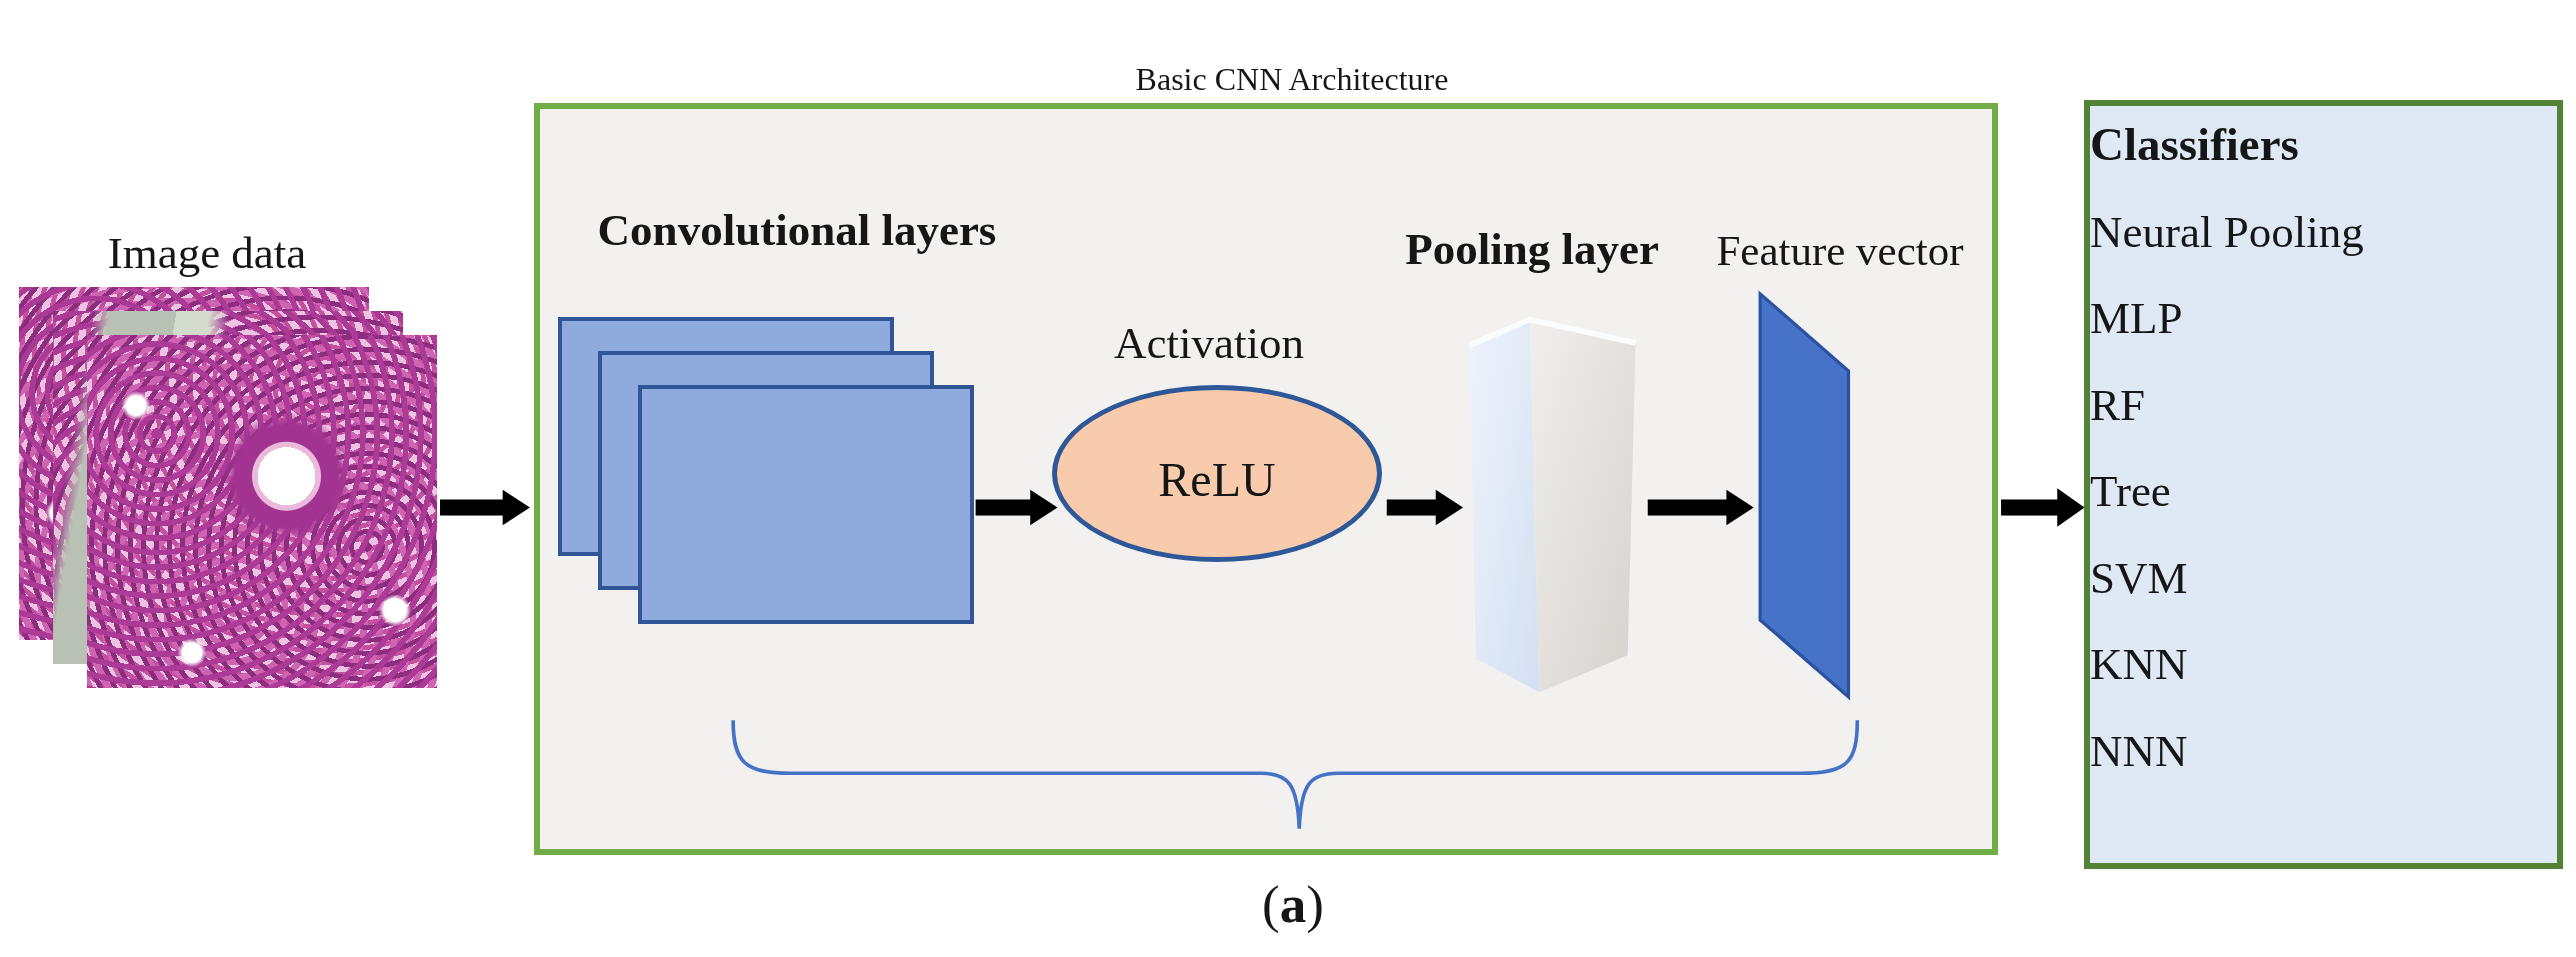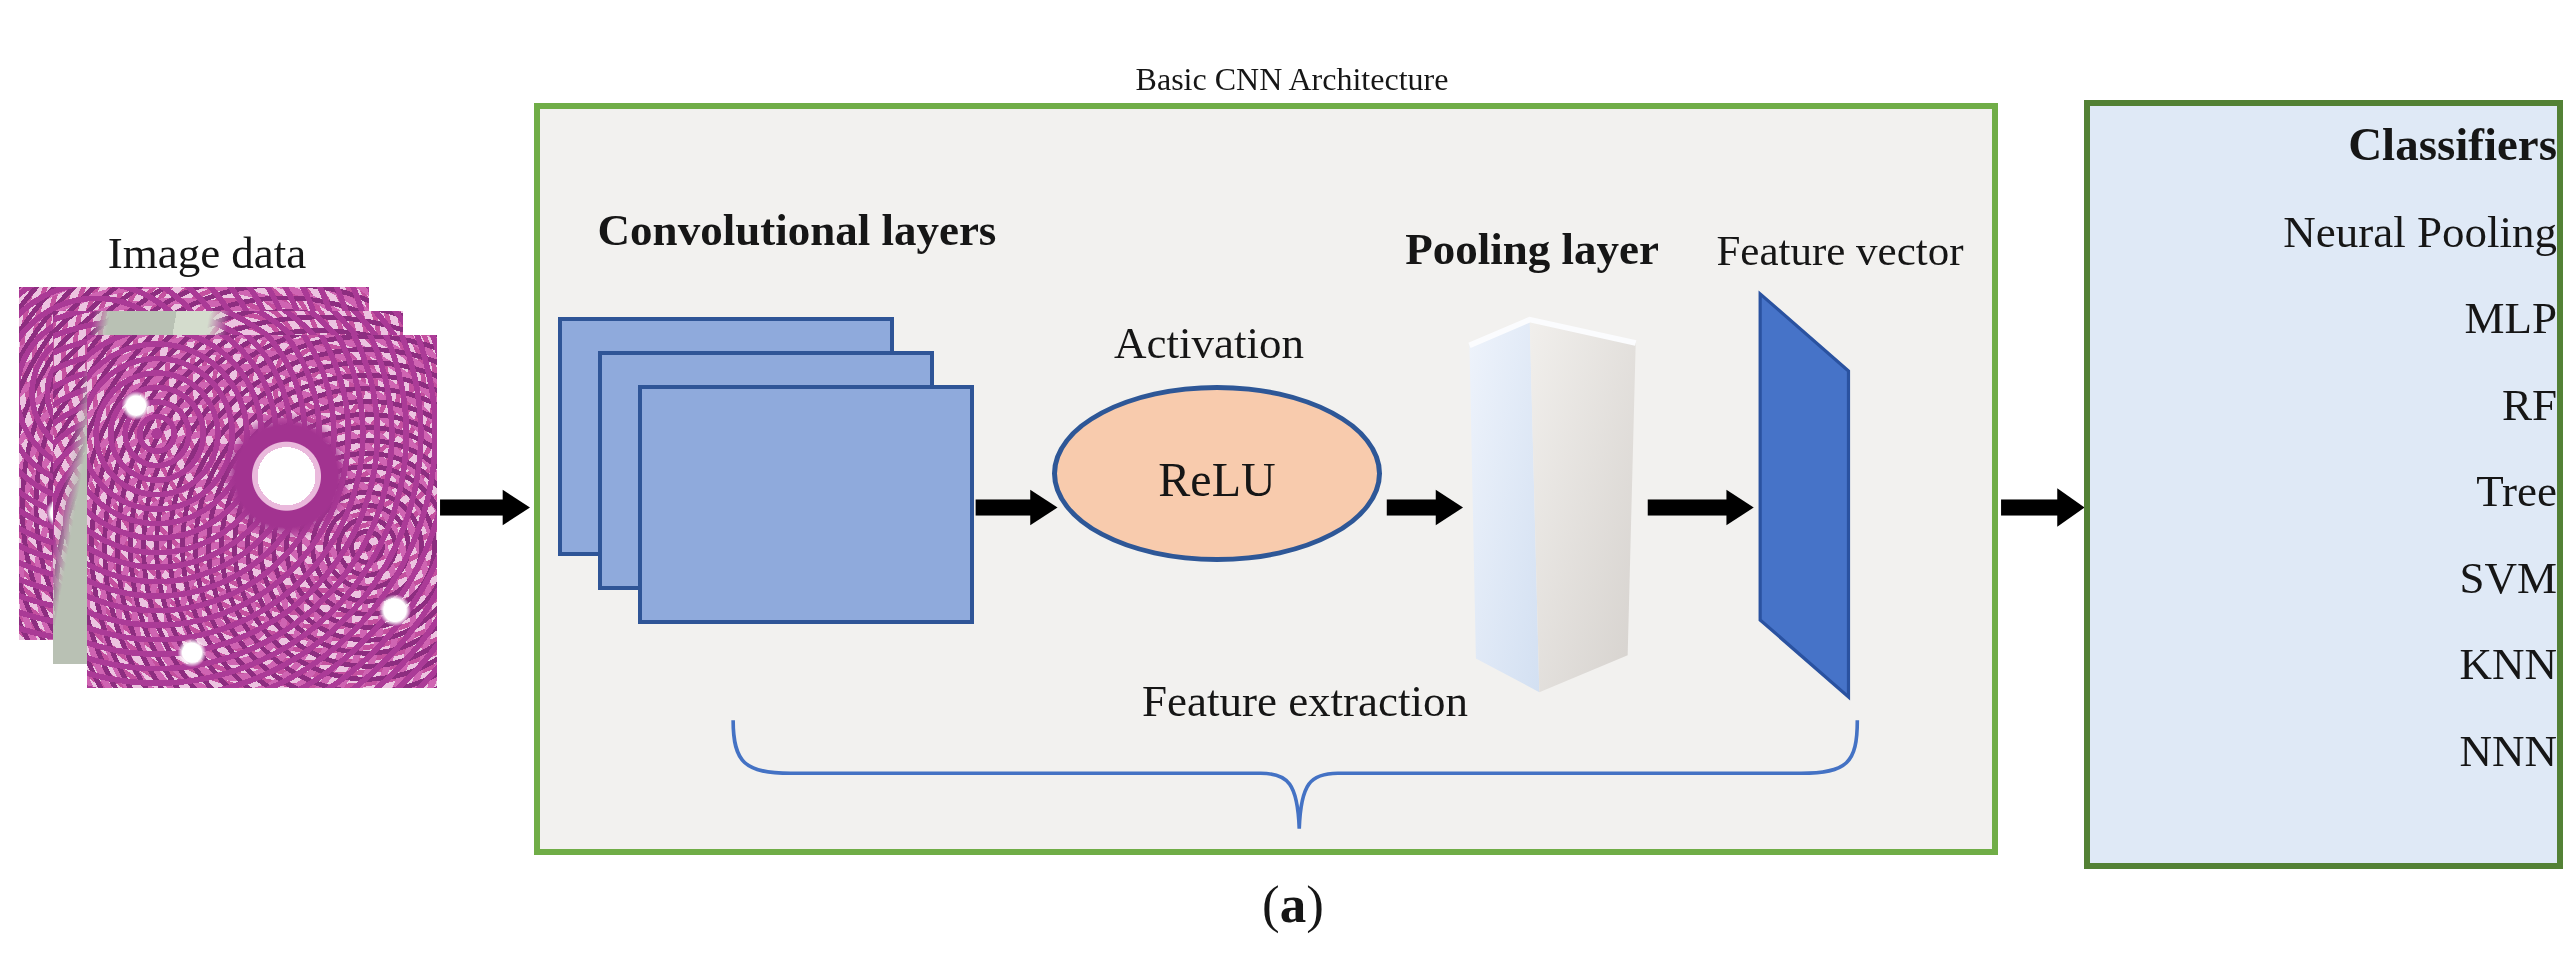"Classifiers" .classifiers-box { align-items: flex-end -> flex-start }
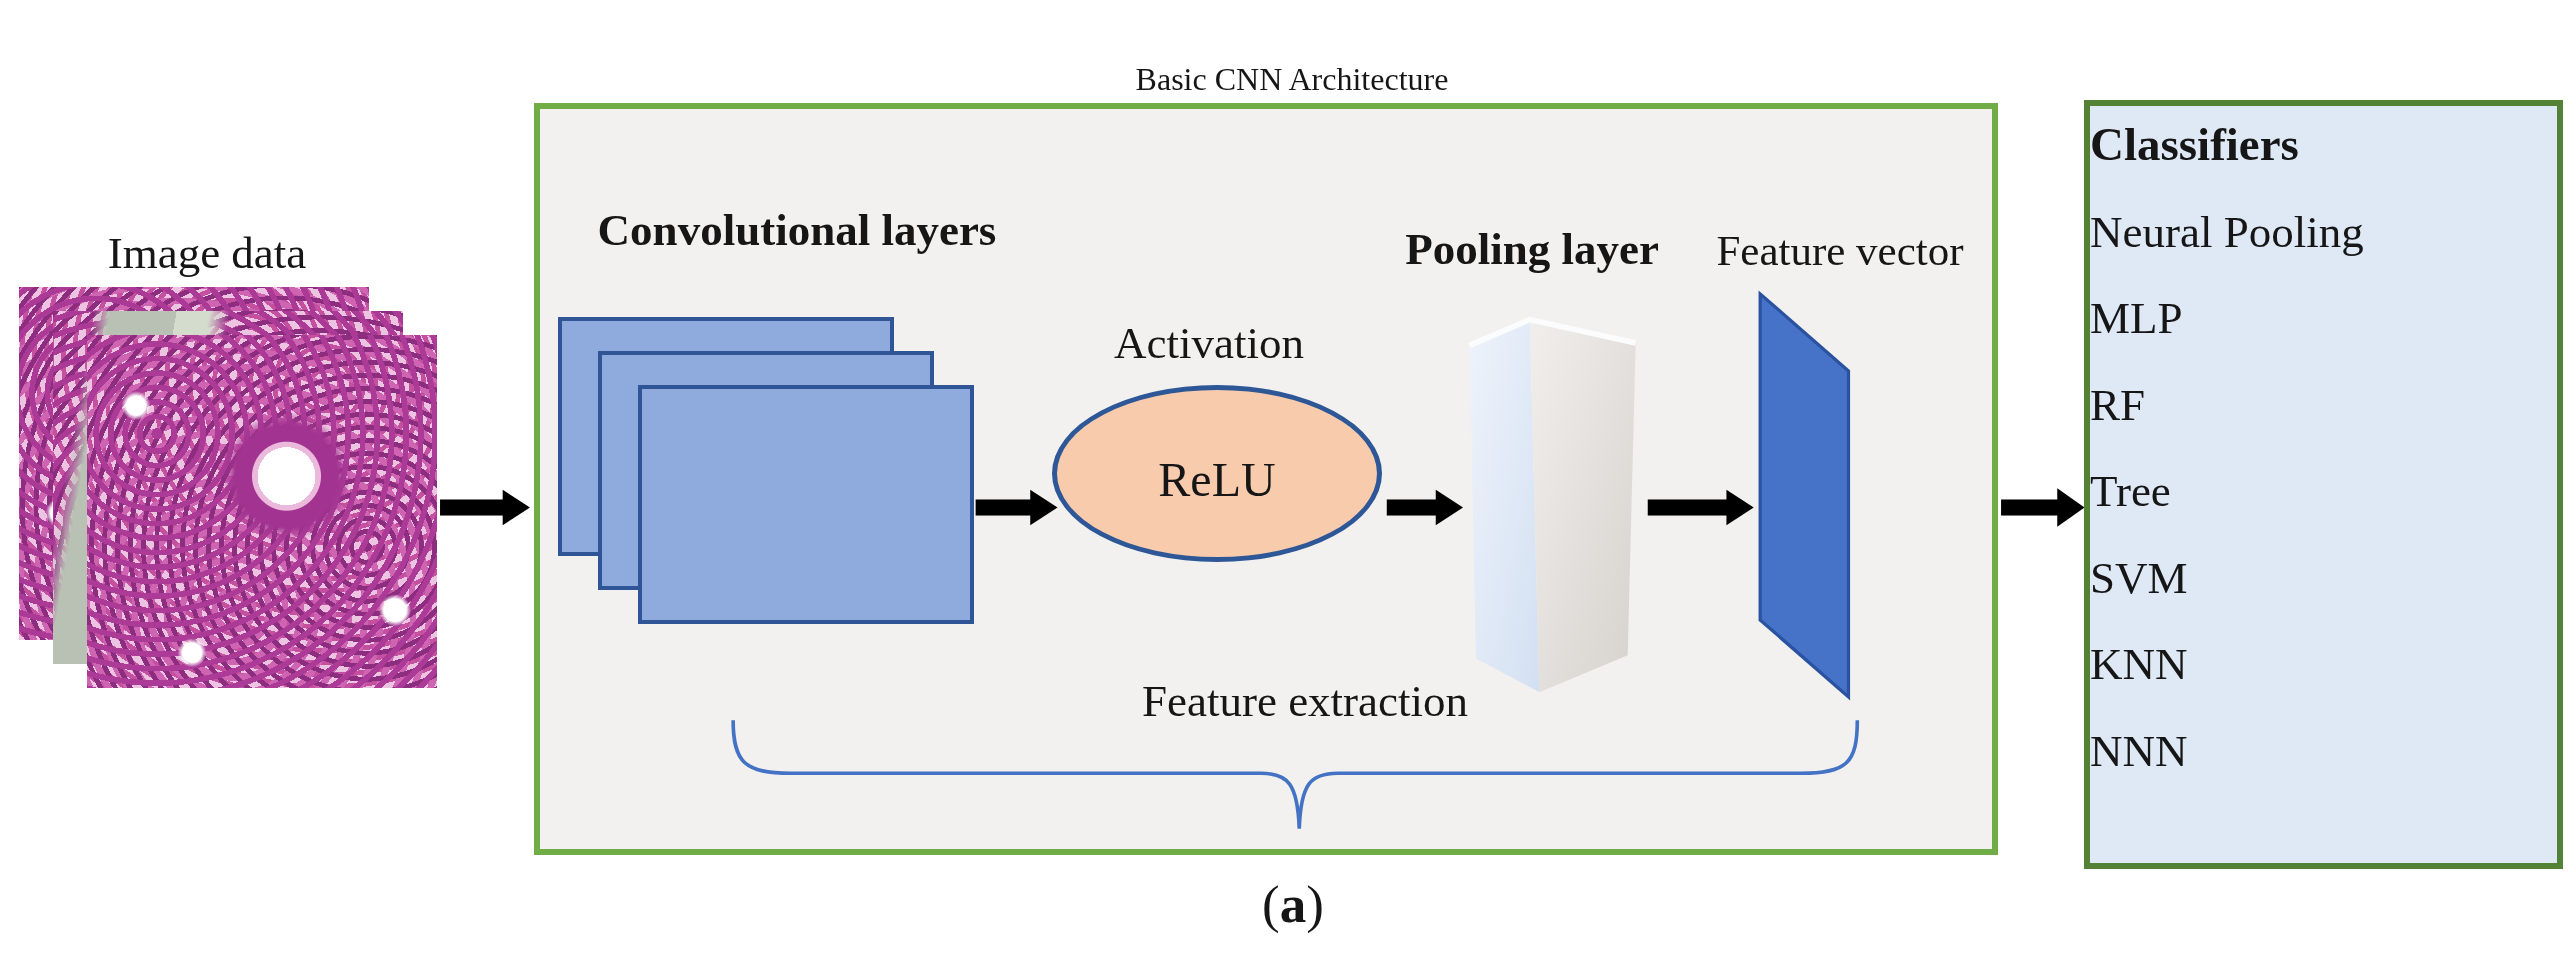"Feature extraction" div.label { html: <div>Feature extraction</div> -> none }
